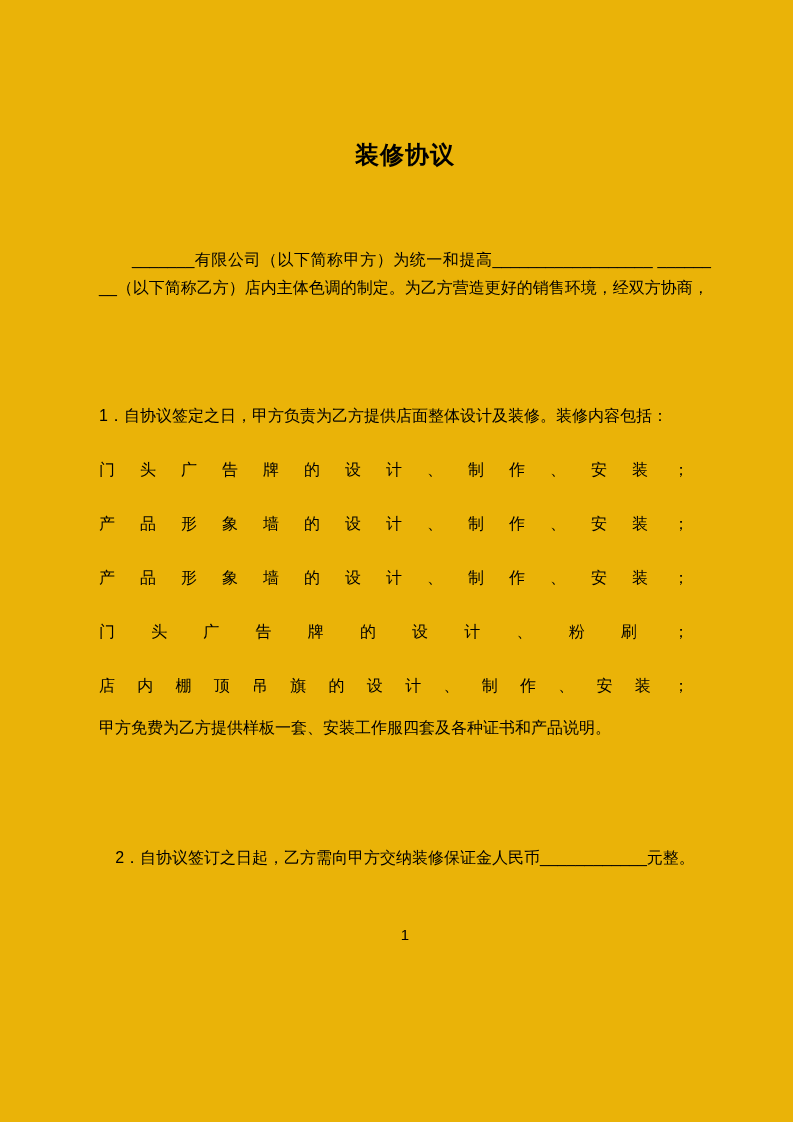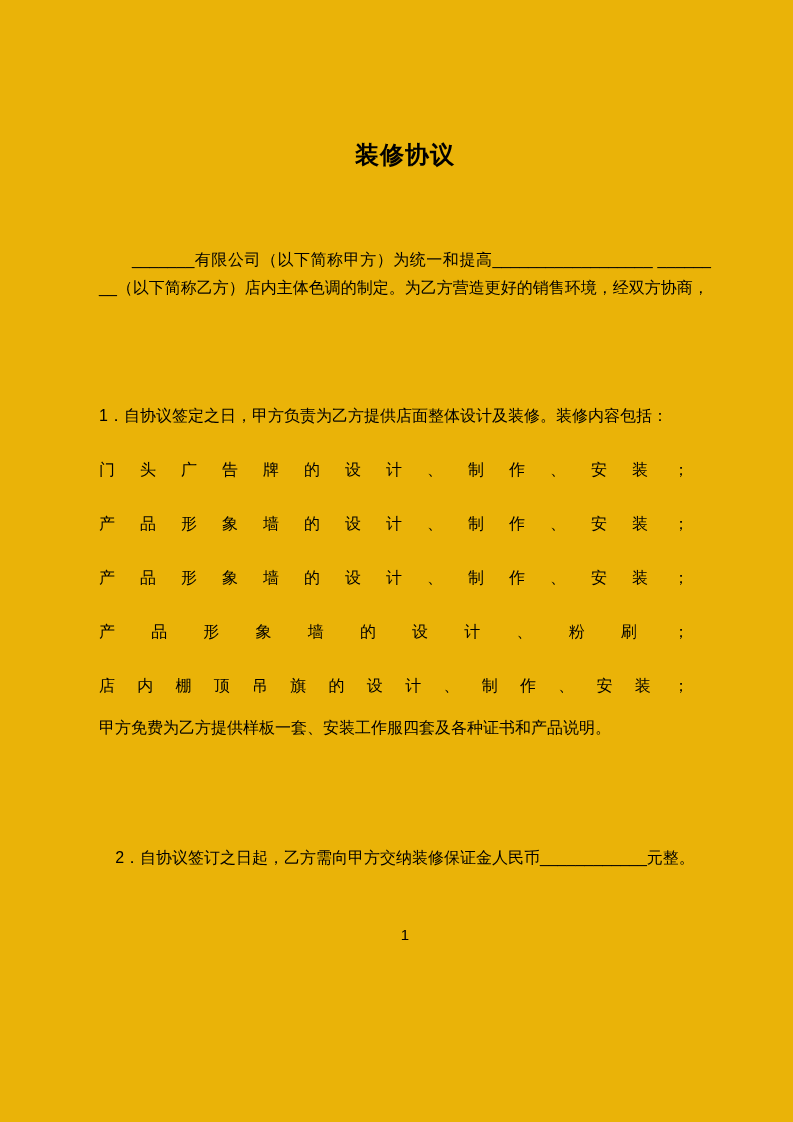"产品形象墙的设计、粉刷；" div.justify-line { text: 产品形象墙 -> 门头广告牌 }
